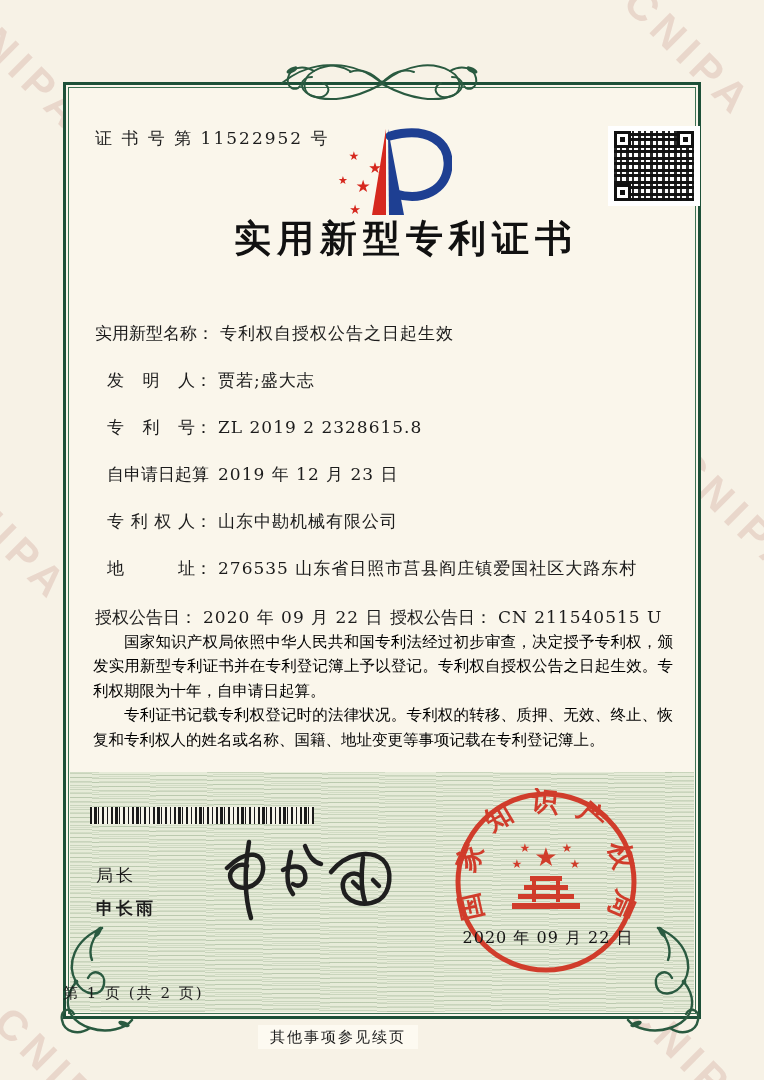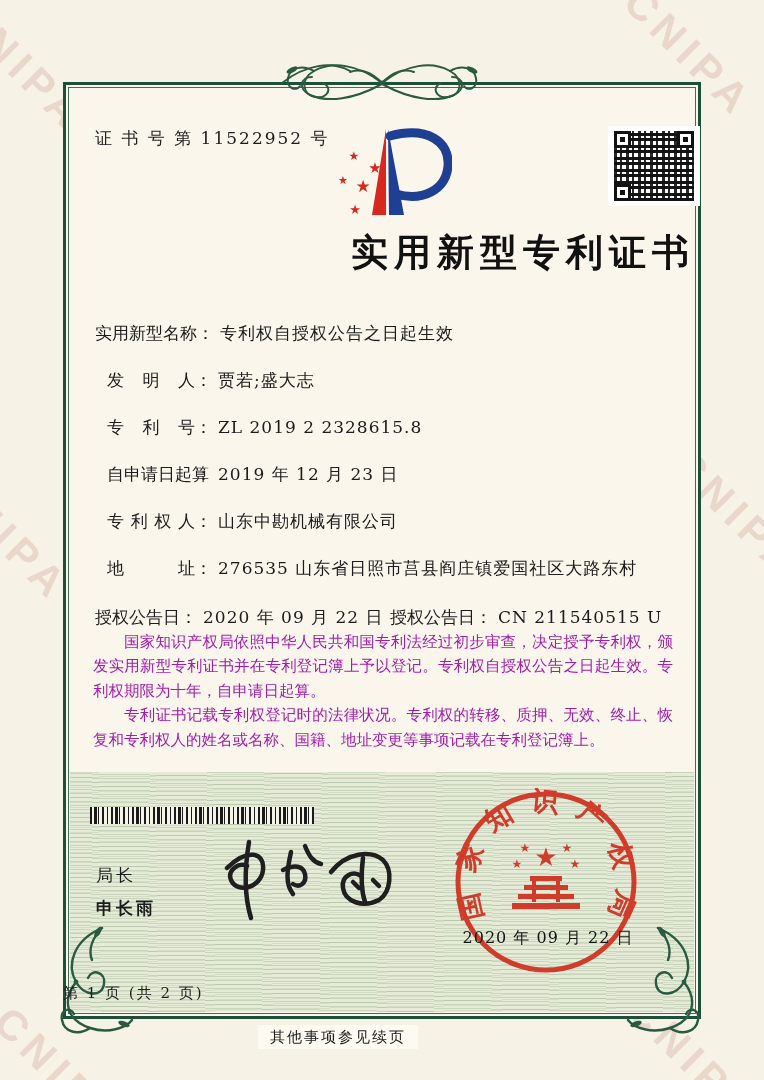"实用新型专利证书" .title { padding-left: none -> 27px; text-align: right -> center; top: 228px -> 214px }
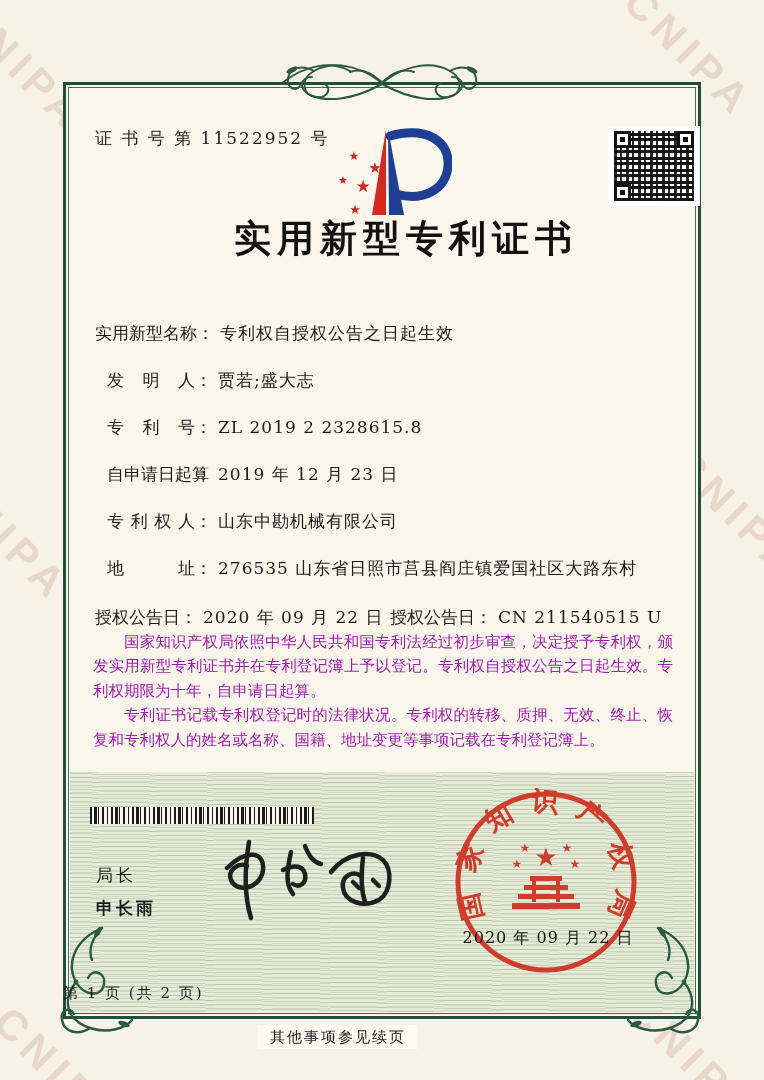"国家知识产权局依照中华人民共和国专利法经过初步审查，决定授予专利权，颁发实用新型" .paras { color: #a21caf -> #000000 }
